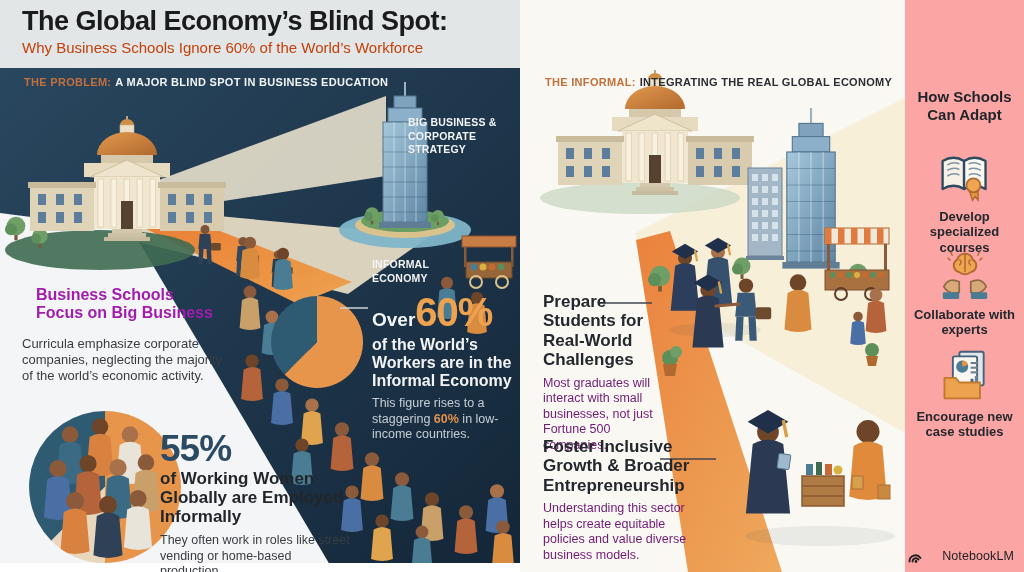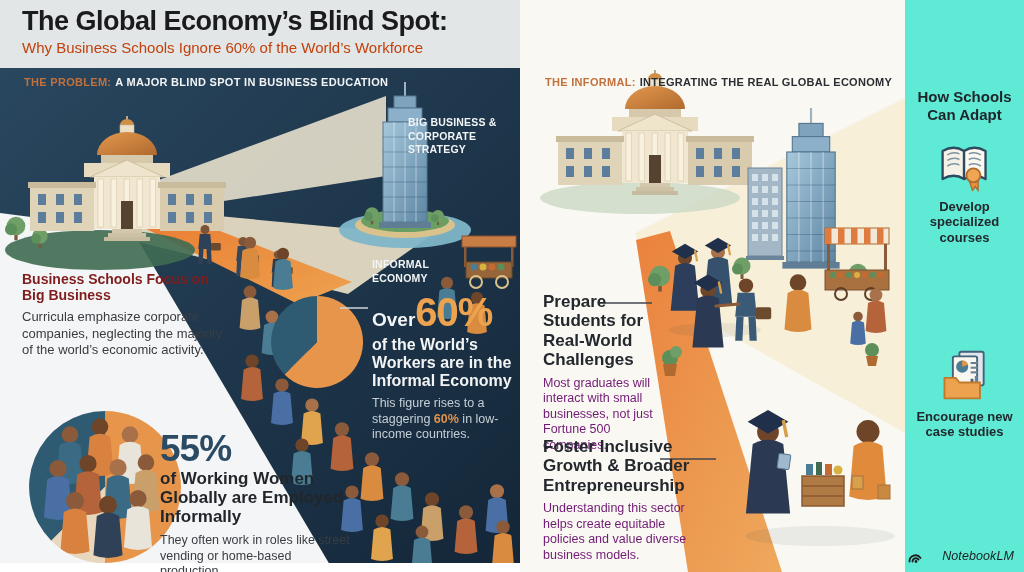"How Schools Can Adapt" .sidebar { background: #5eead4 -> #fca5a5 }
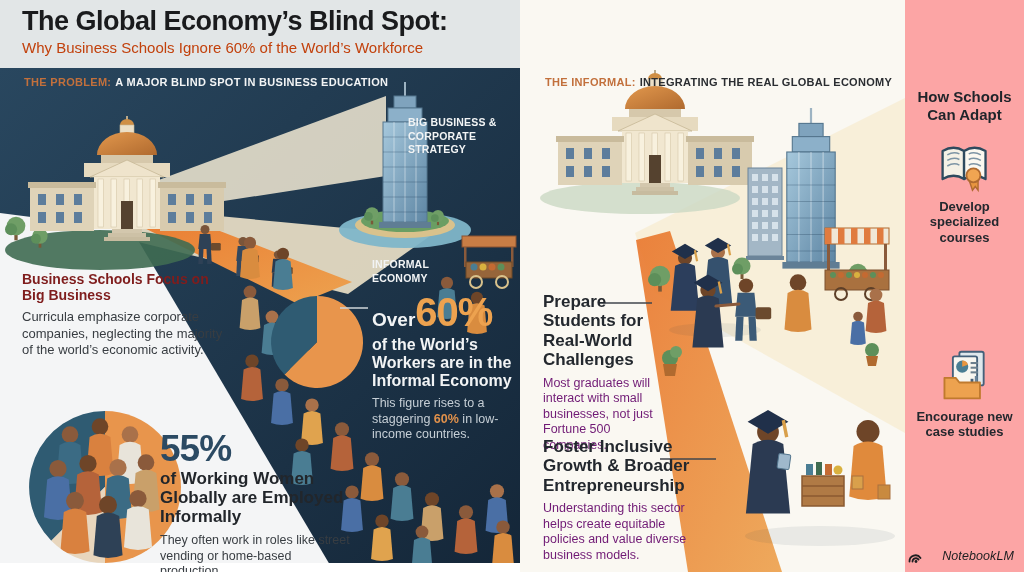"Develop specialized courses" .item-0 { top: 138px -> 148px }
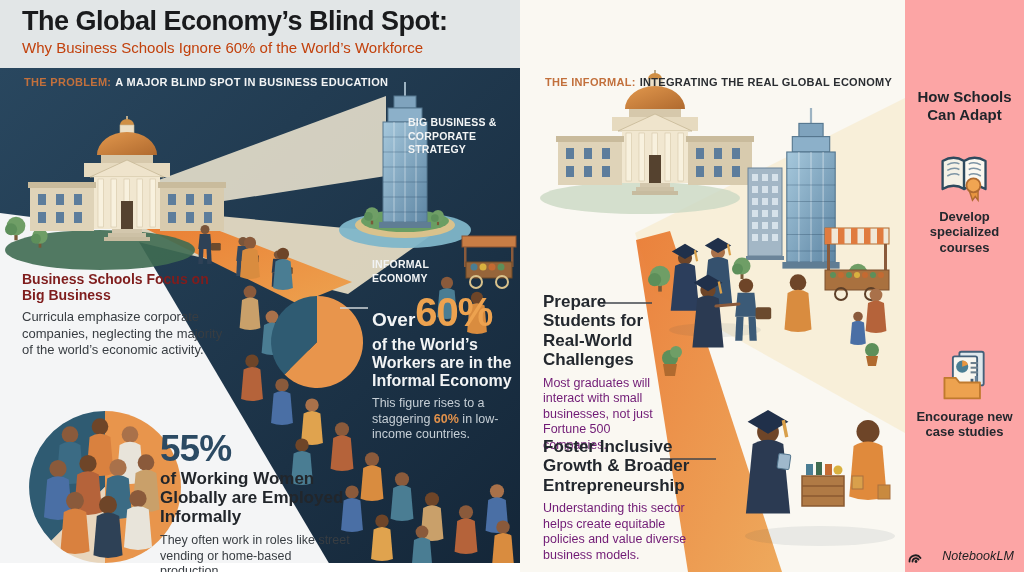"Business Schools Focus on Big" .focus-block h3 { color: #7f1d1d -> #a21caf; font-size: 14px -> 16px; margin: 0 -> 14px }
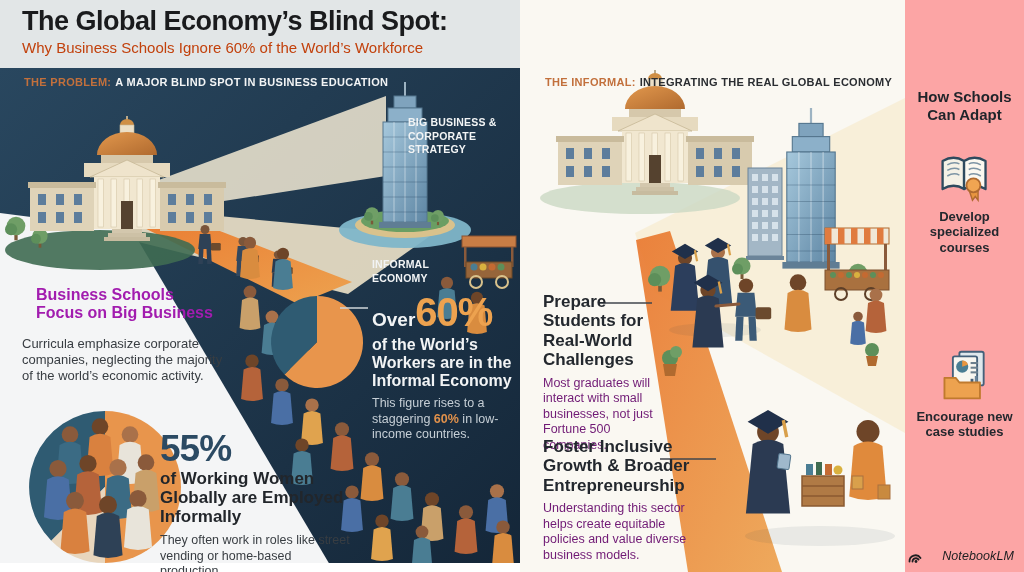"Collaborate with experts" div.adapt-item { html: none -> <div> <svg> <path></path> <path></path> <path></path> <path></path> <rect></rect> <rect></rect> <path></path> </svg> <span>Collaborate with experts</span> </div> }
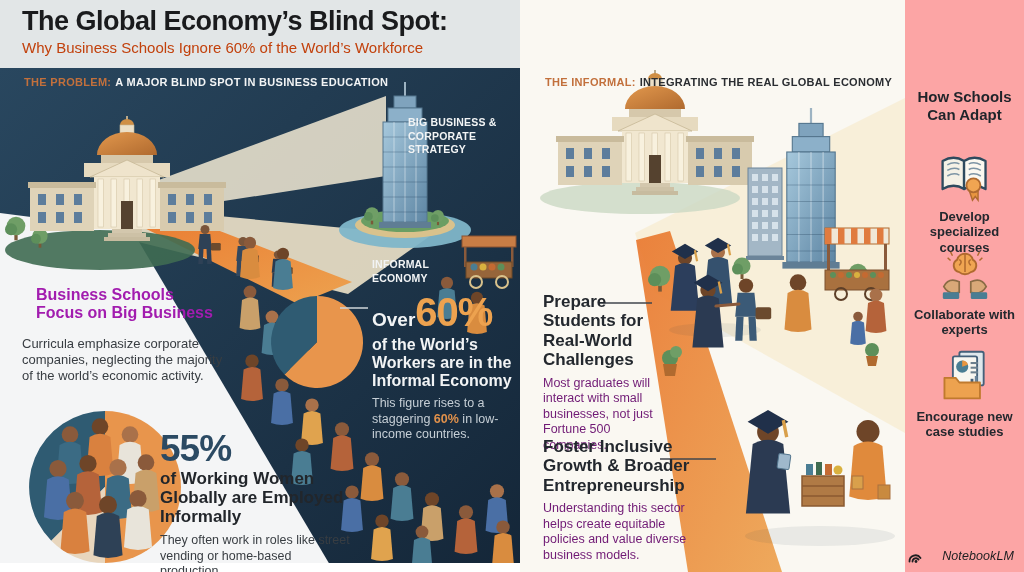"NotebookLM" .brand { font-style: italic -> none }
